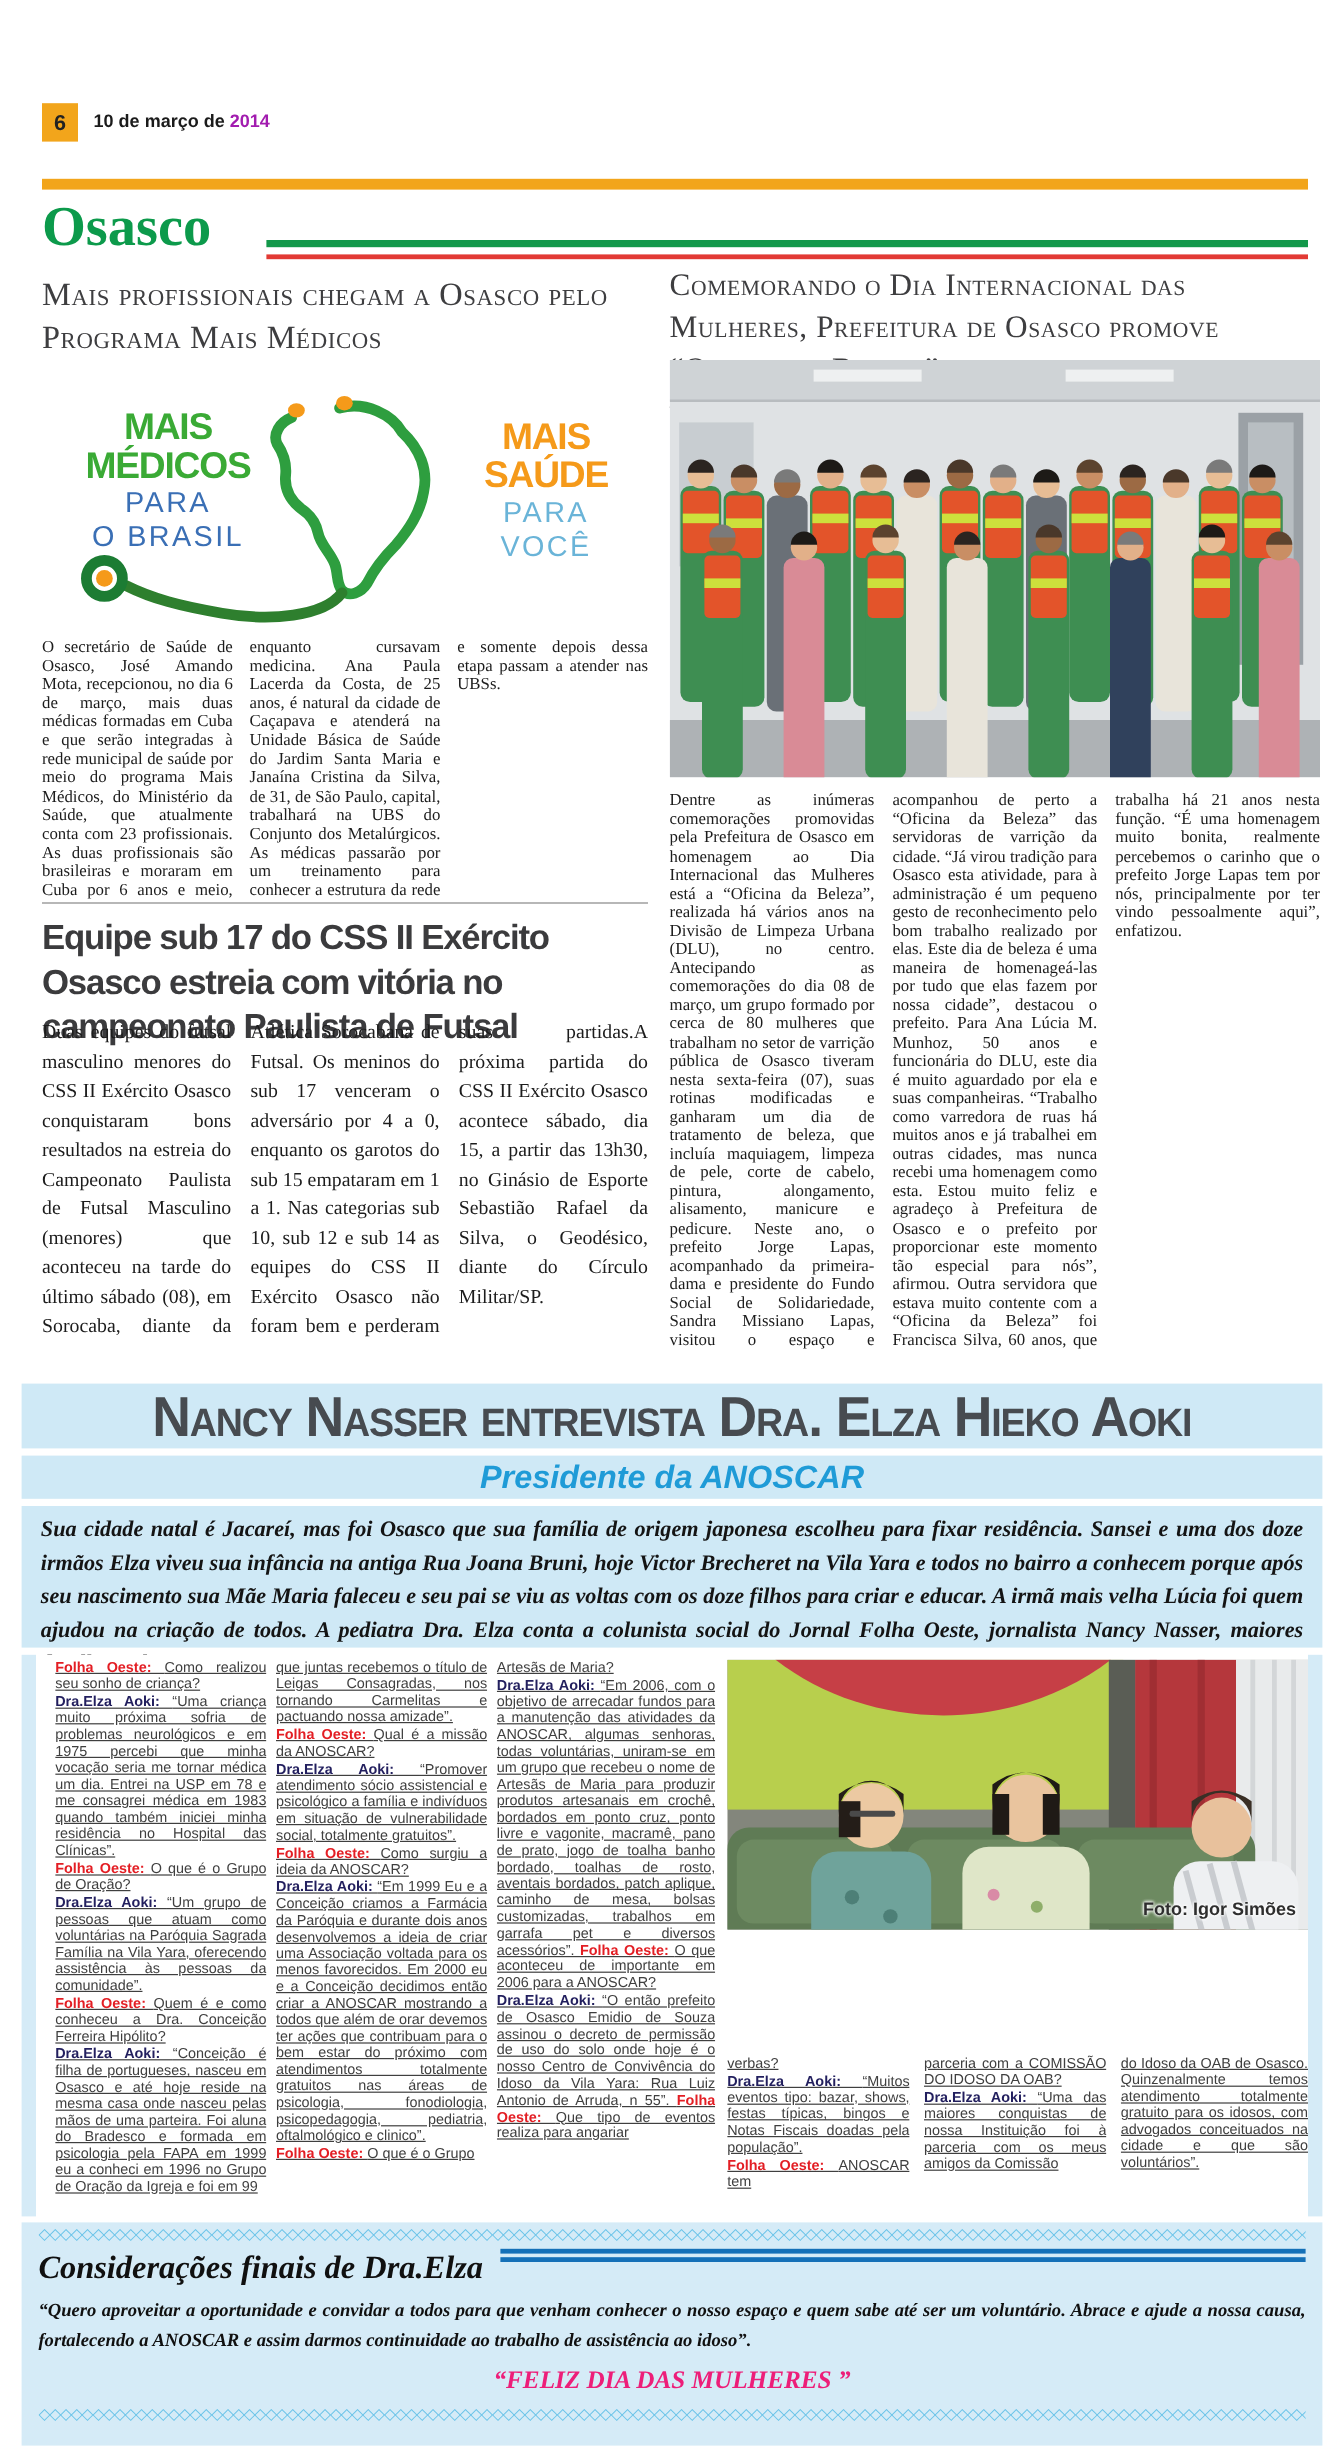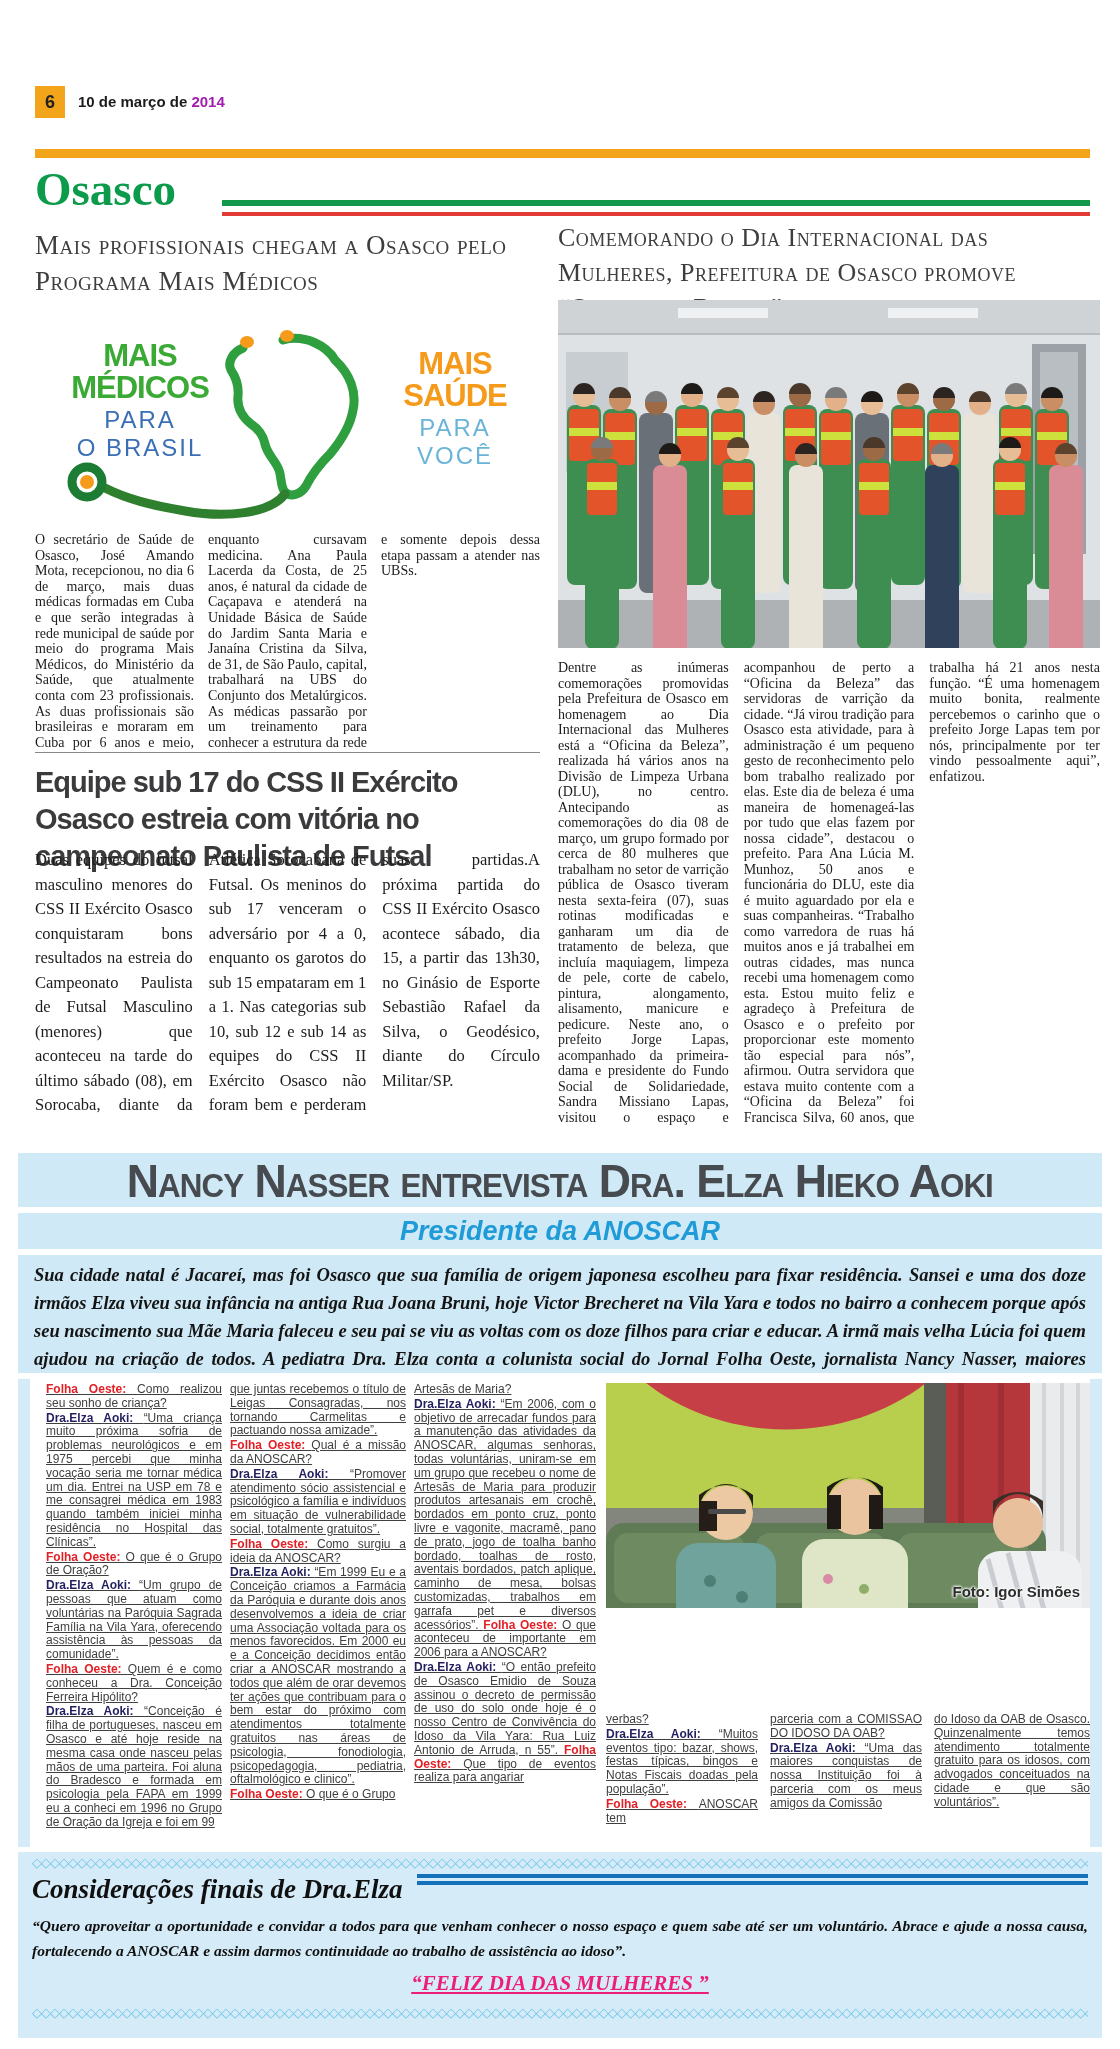"“FELIZ DIA DAS MULHERES ”" .final-highlight { text-decoration: underline -> none }
